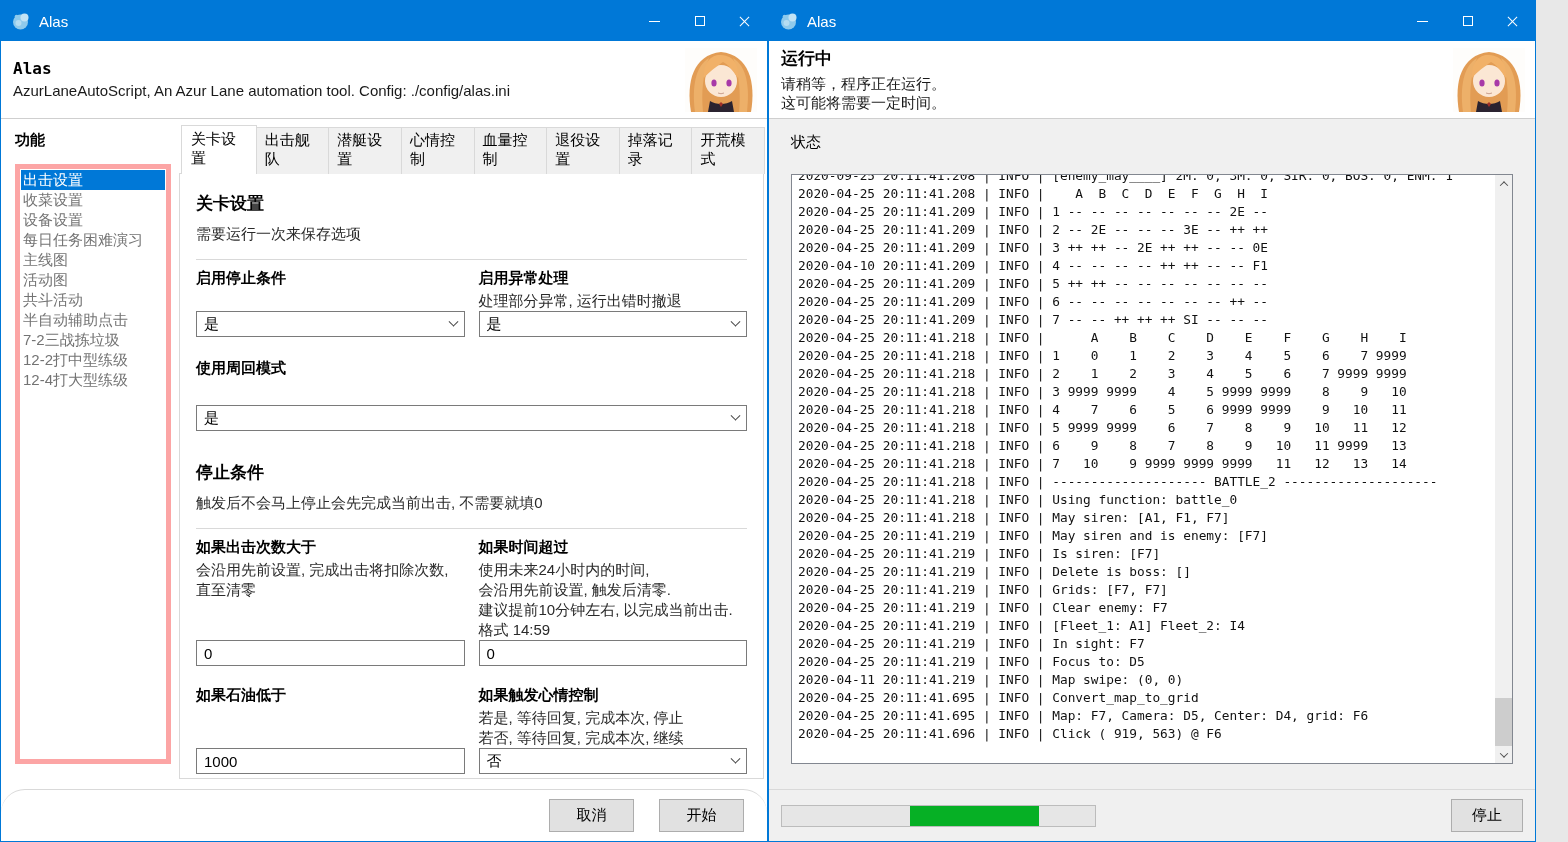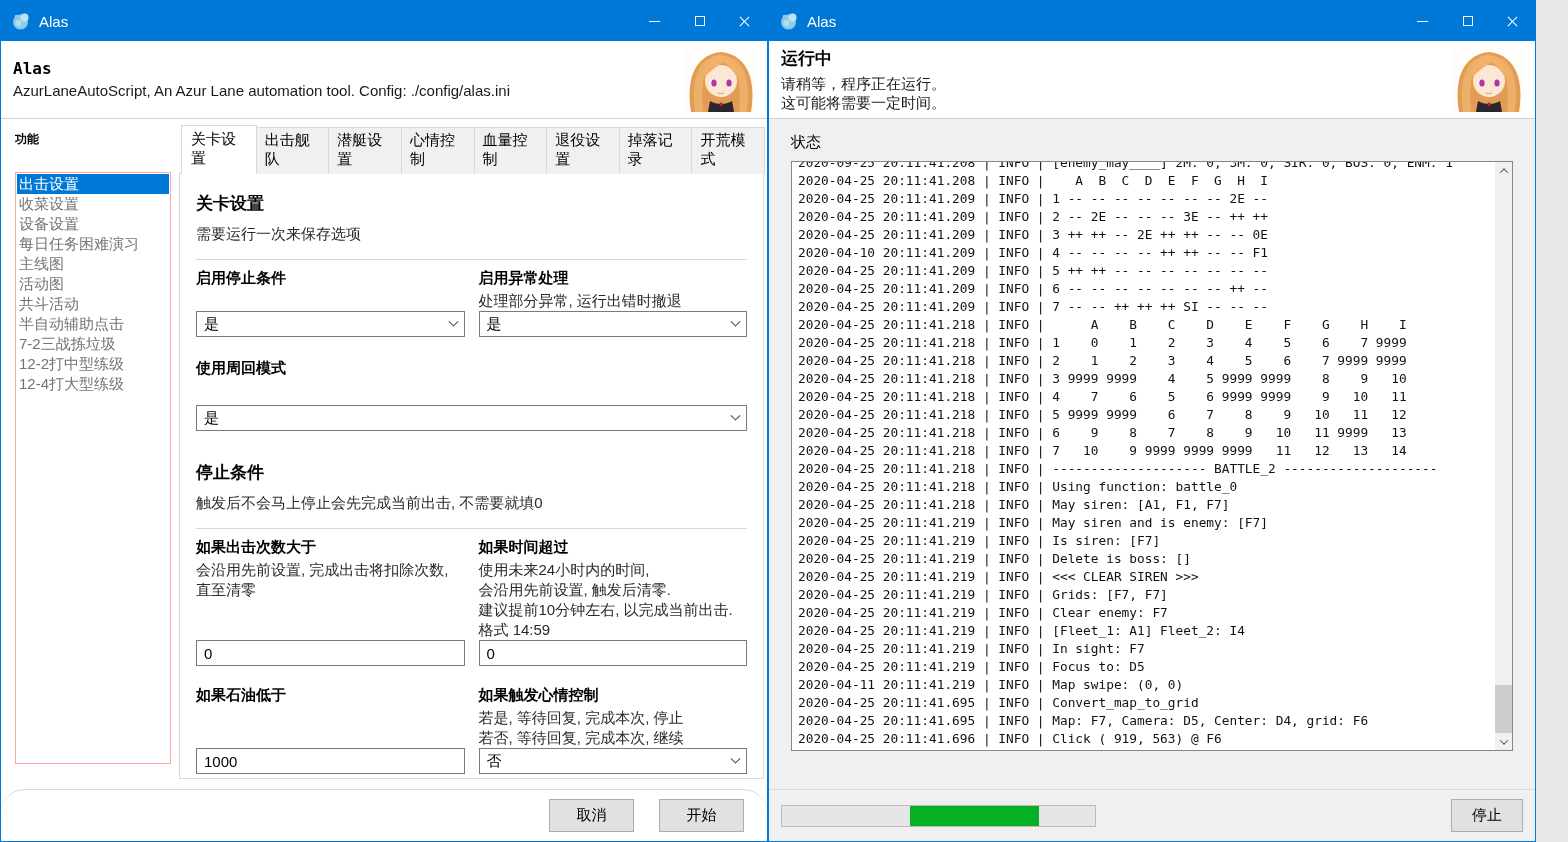"功能" .sidebar .sb-title { font-size: 12px -> 15px; margin-bottom: 24px -> 14px }
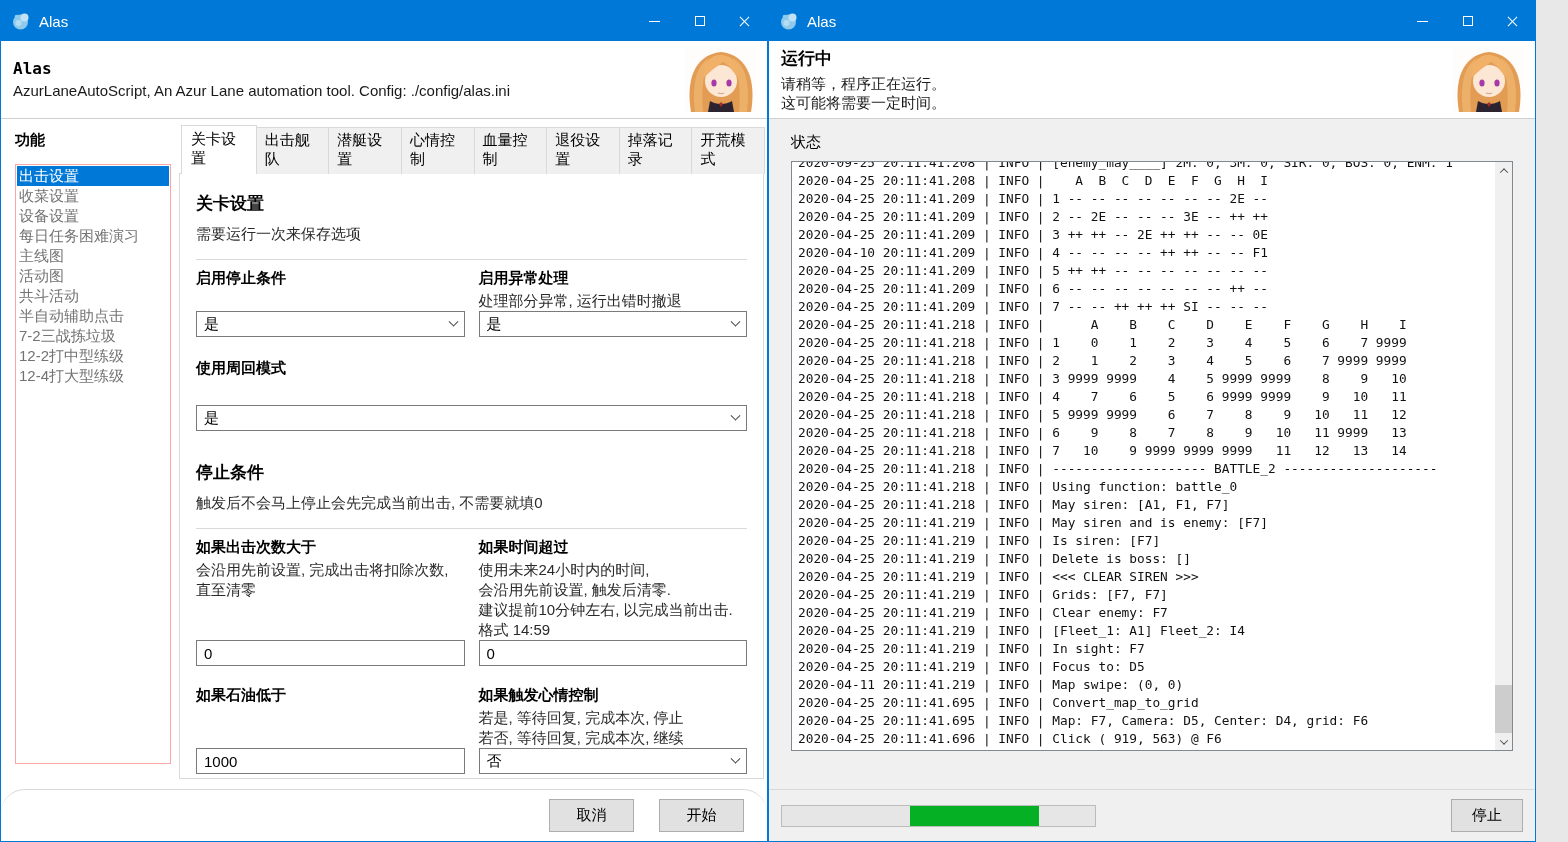"状态" .status-label { margin-bottom: 9px -> 22px }
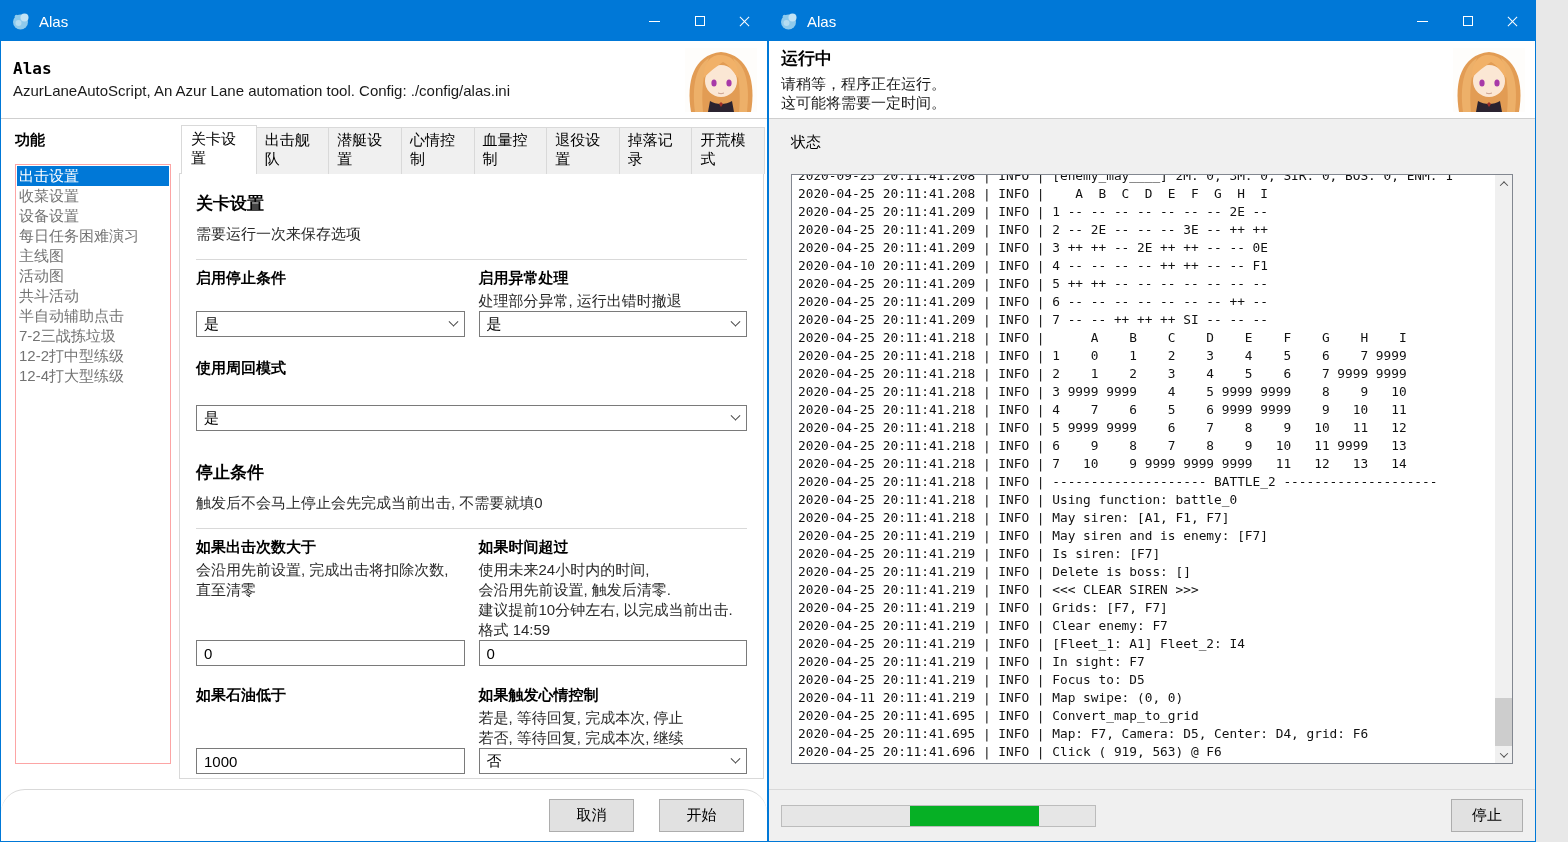"出击设置" .listbox { border: 1px solid #fca5a5 -> 5px solid #fca5a5 }
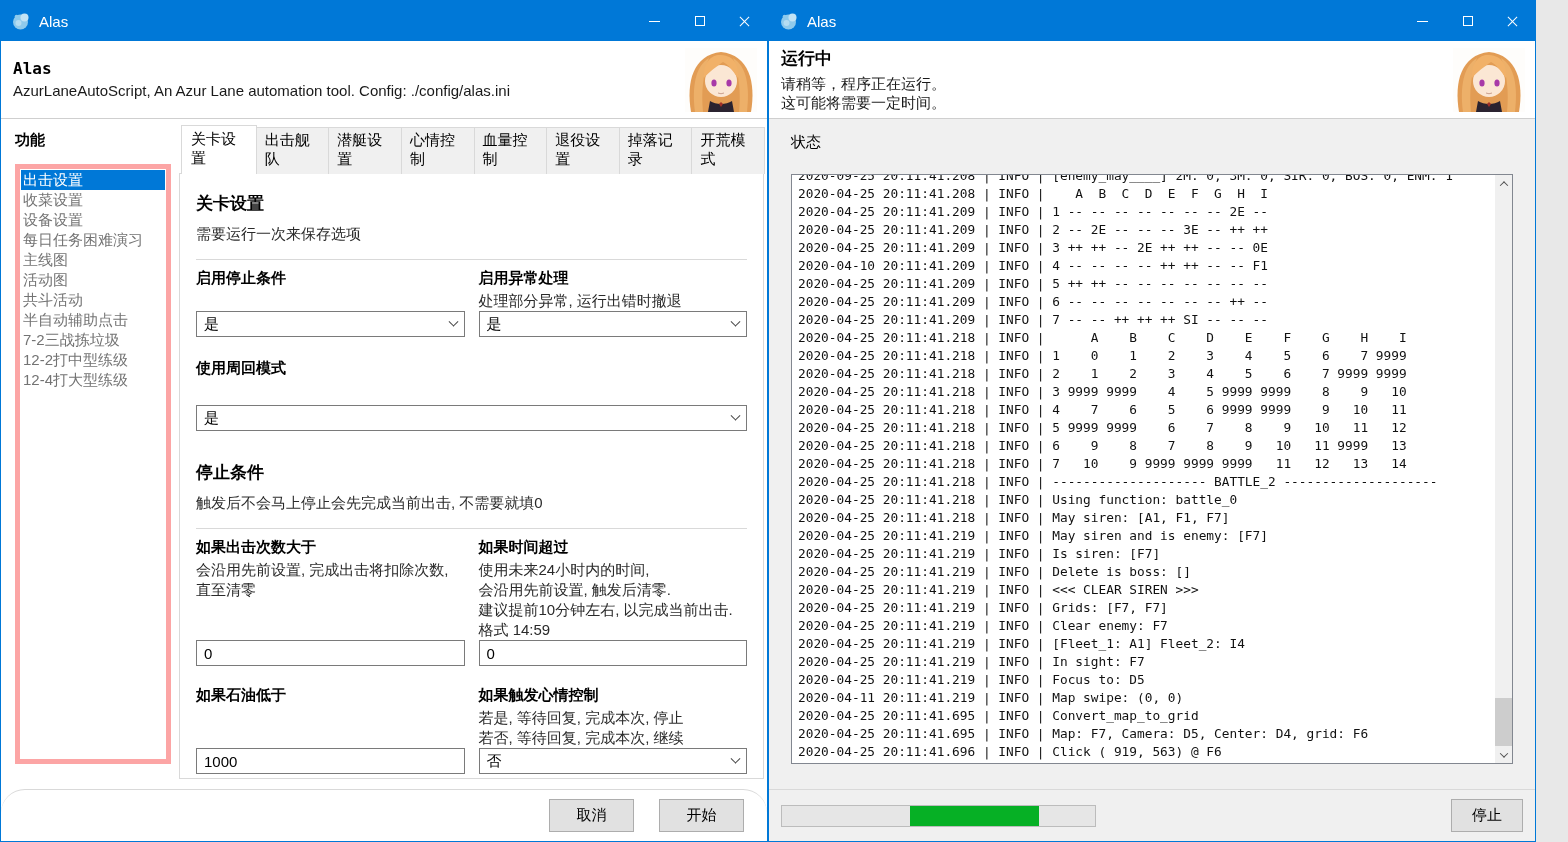"2020-04-25 20:11:41.219 | INFO | <<<" div.log-line { html: <div>2020-04-25 20:11:41.219 | INFO | &lt;&lt;&lt; CLEAR SIREN &gt;&gt;&gt;</div> -> none }
